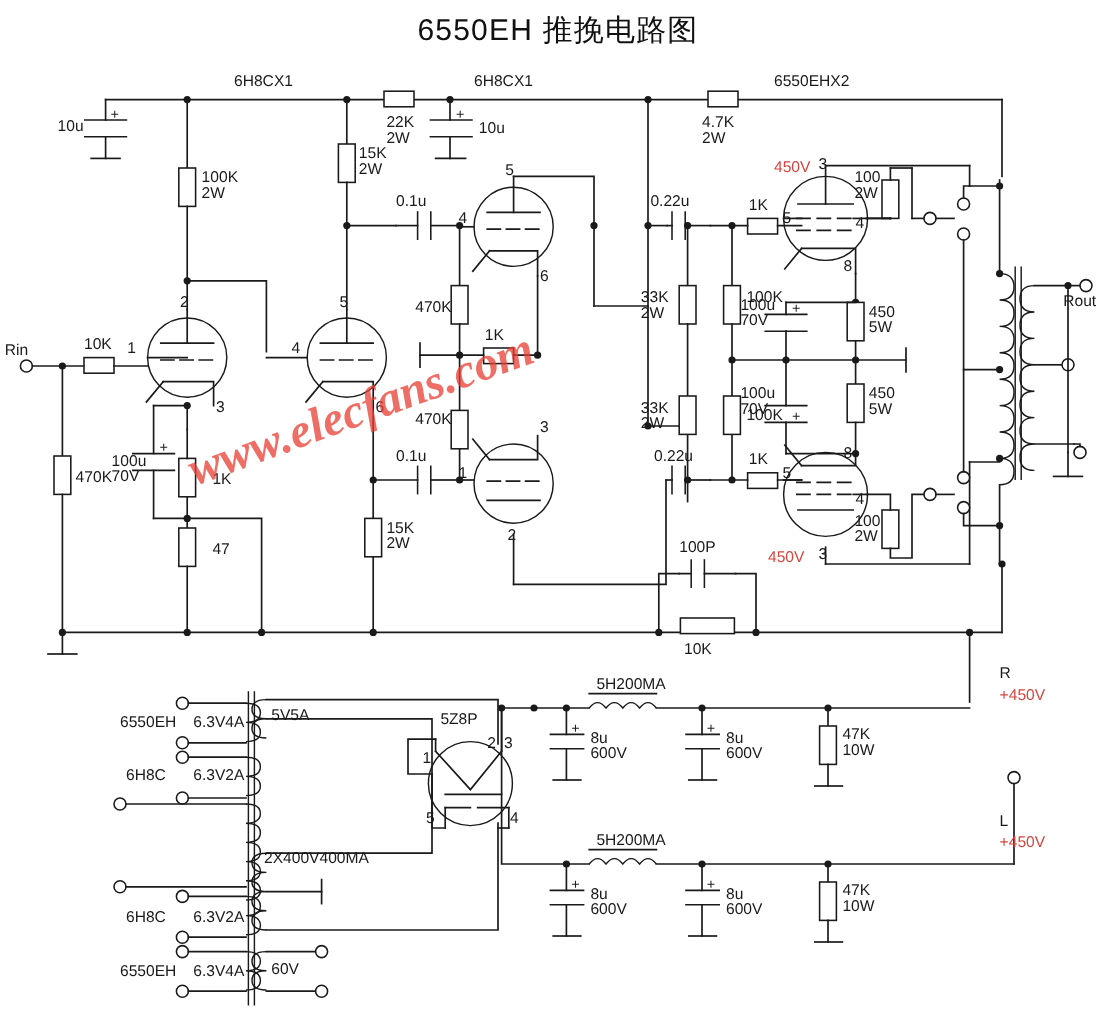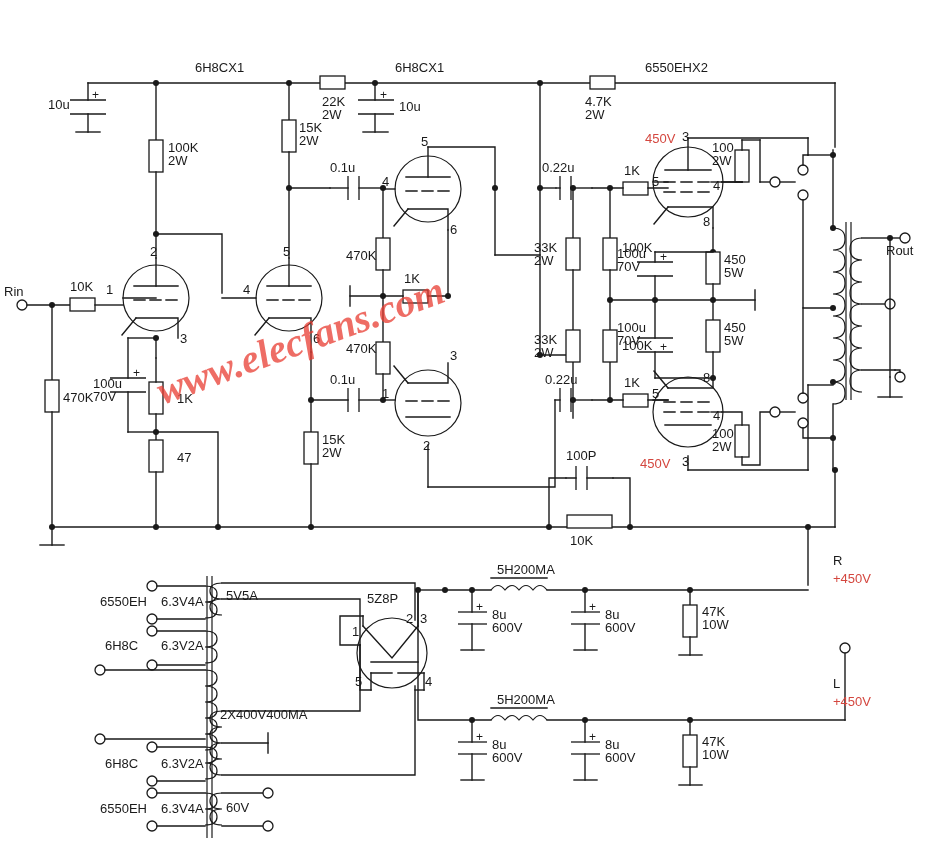"6550EH 推挽电路图" div { html: none -> <div>6550EH 推挽电路图</div> }
